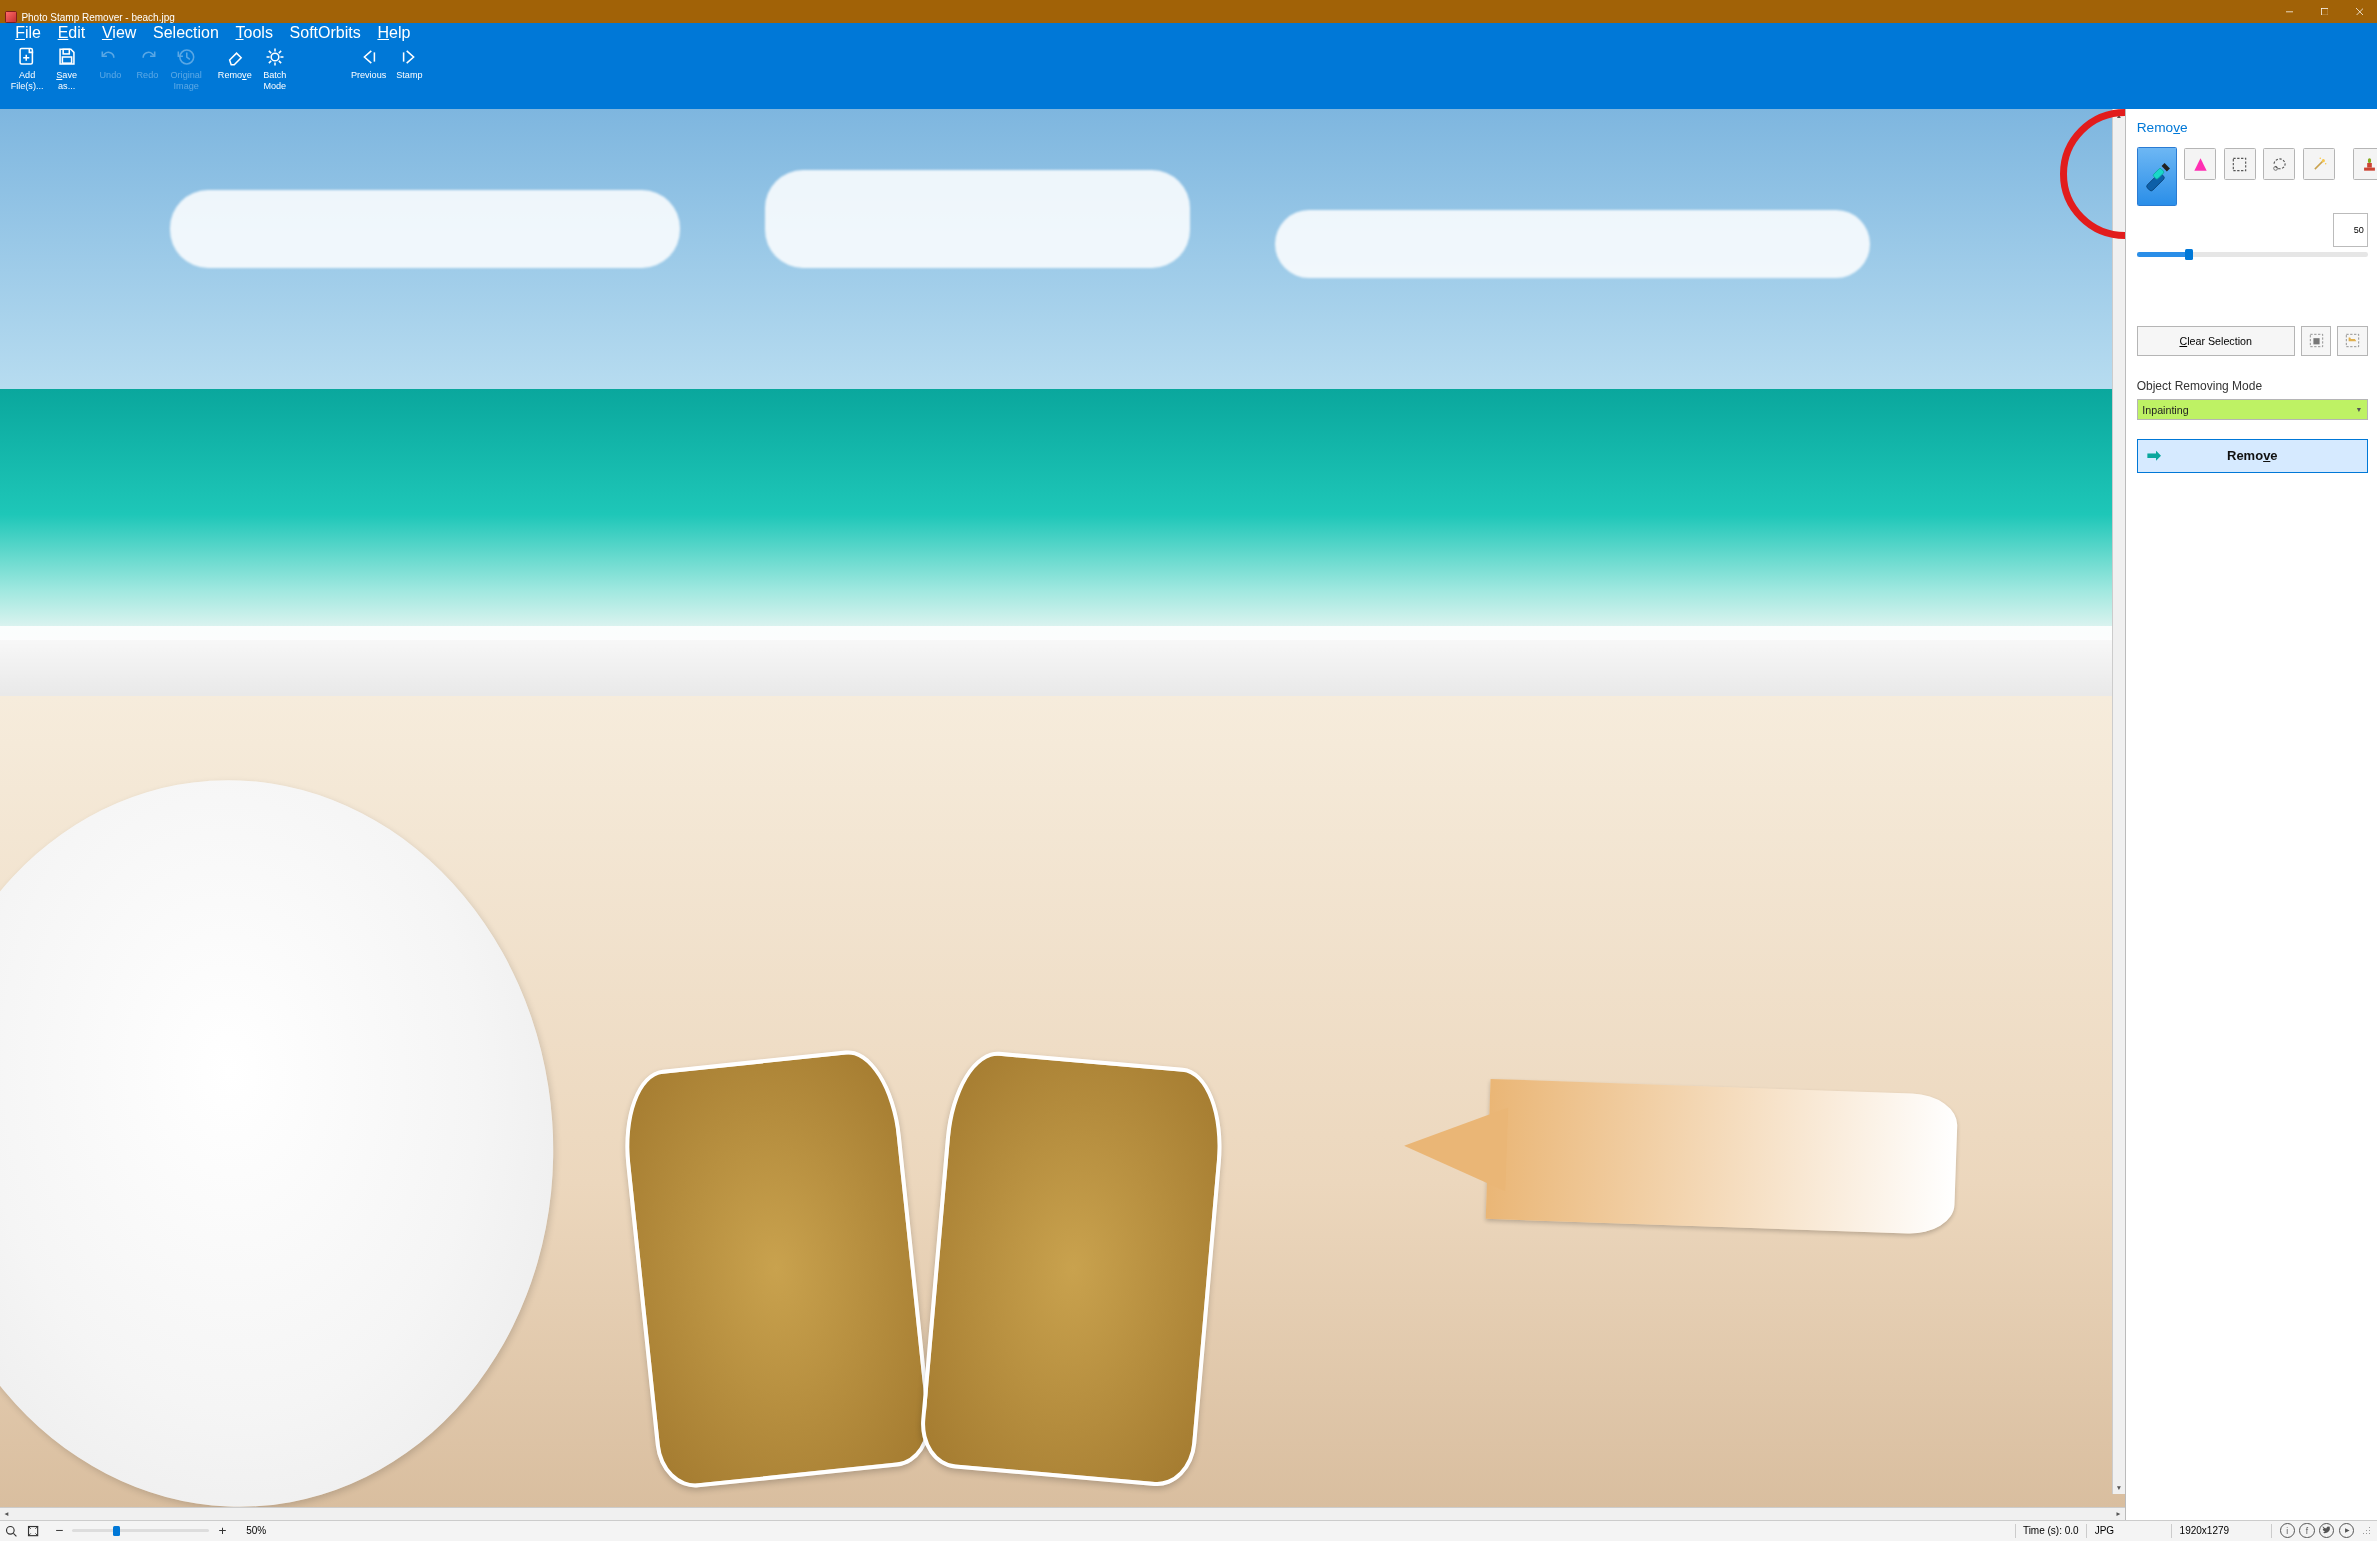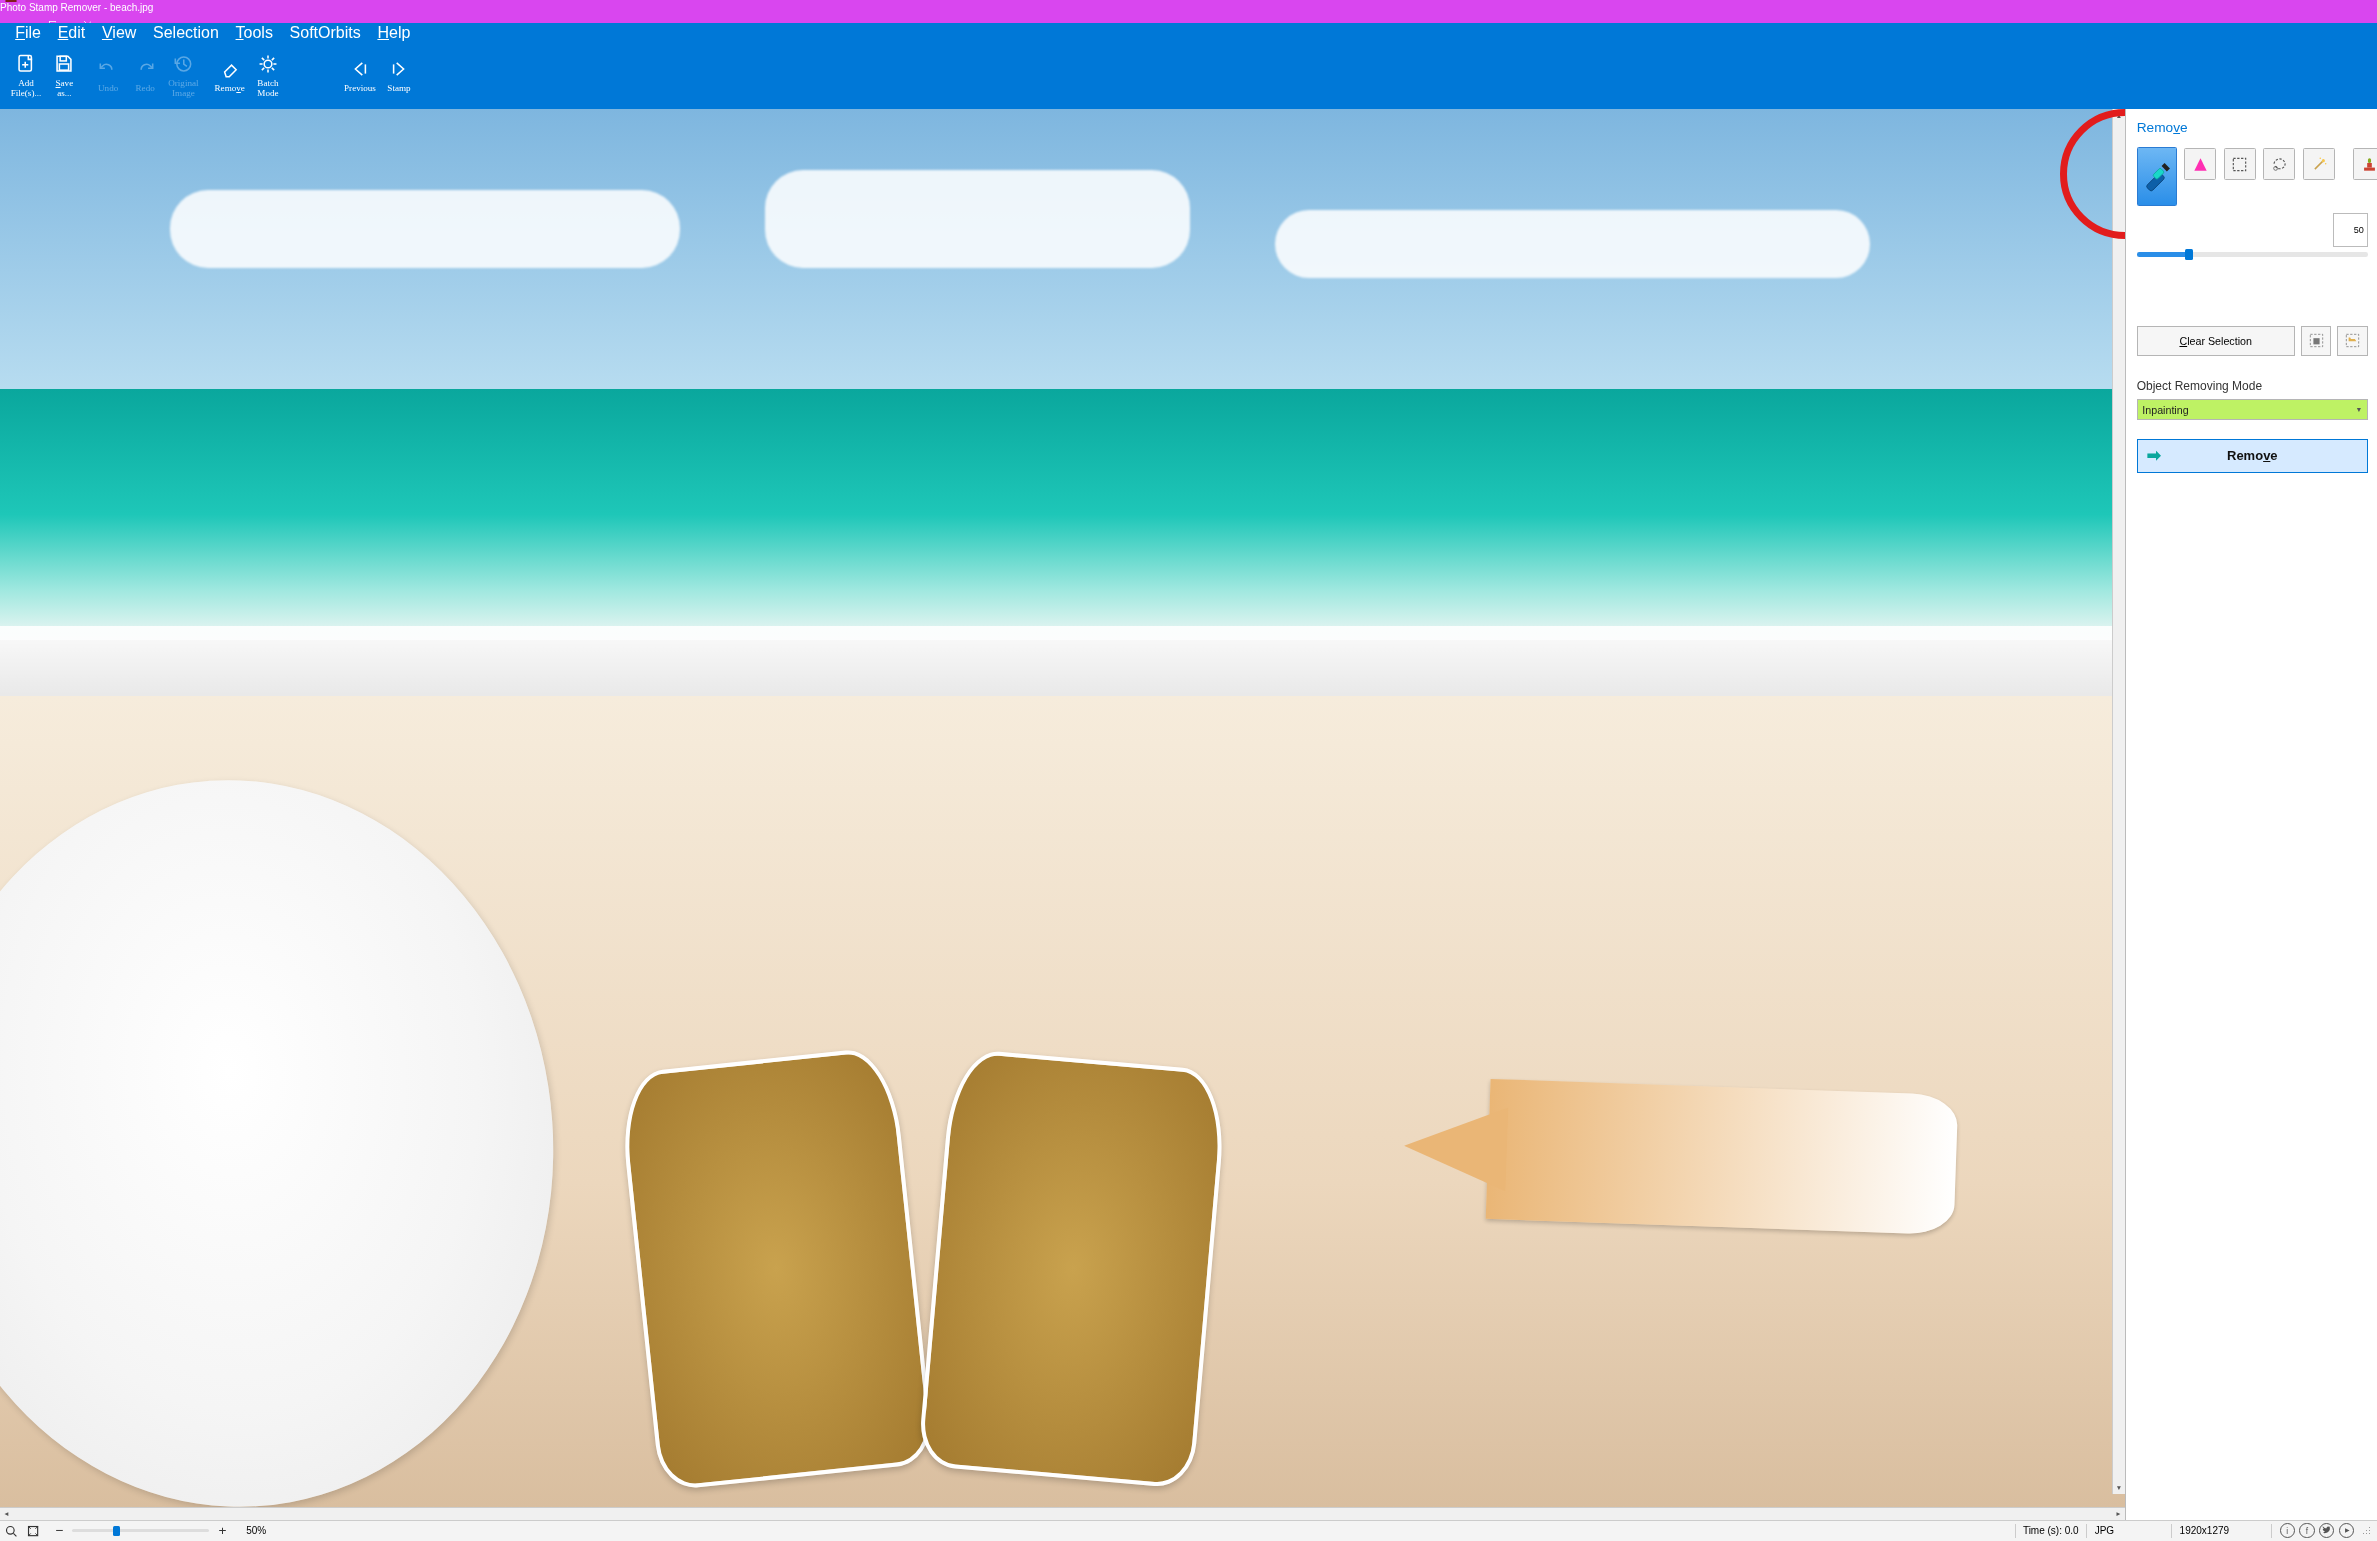"Photo Stamp Remover - beach.jpg" .titlebar { align-items: flex-start -> flex-end; background: #d946ef -> #a16207; flex-direction: column -> none }
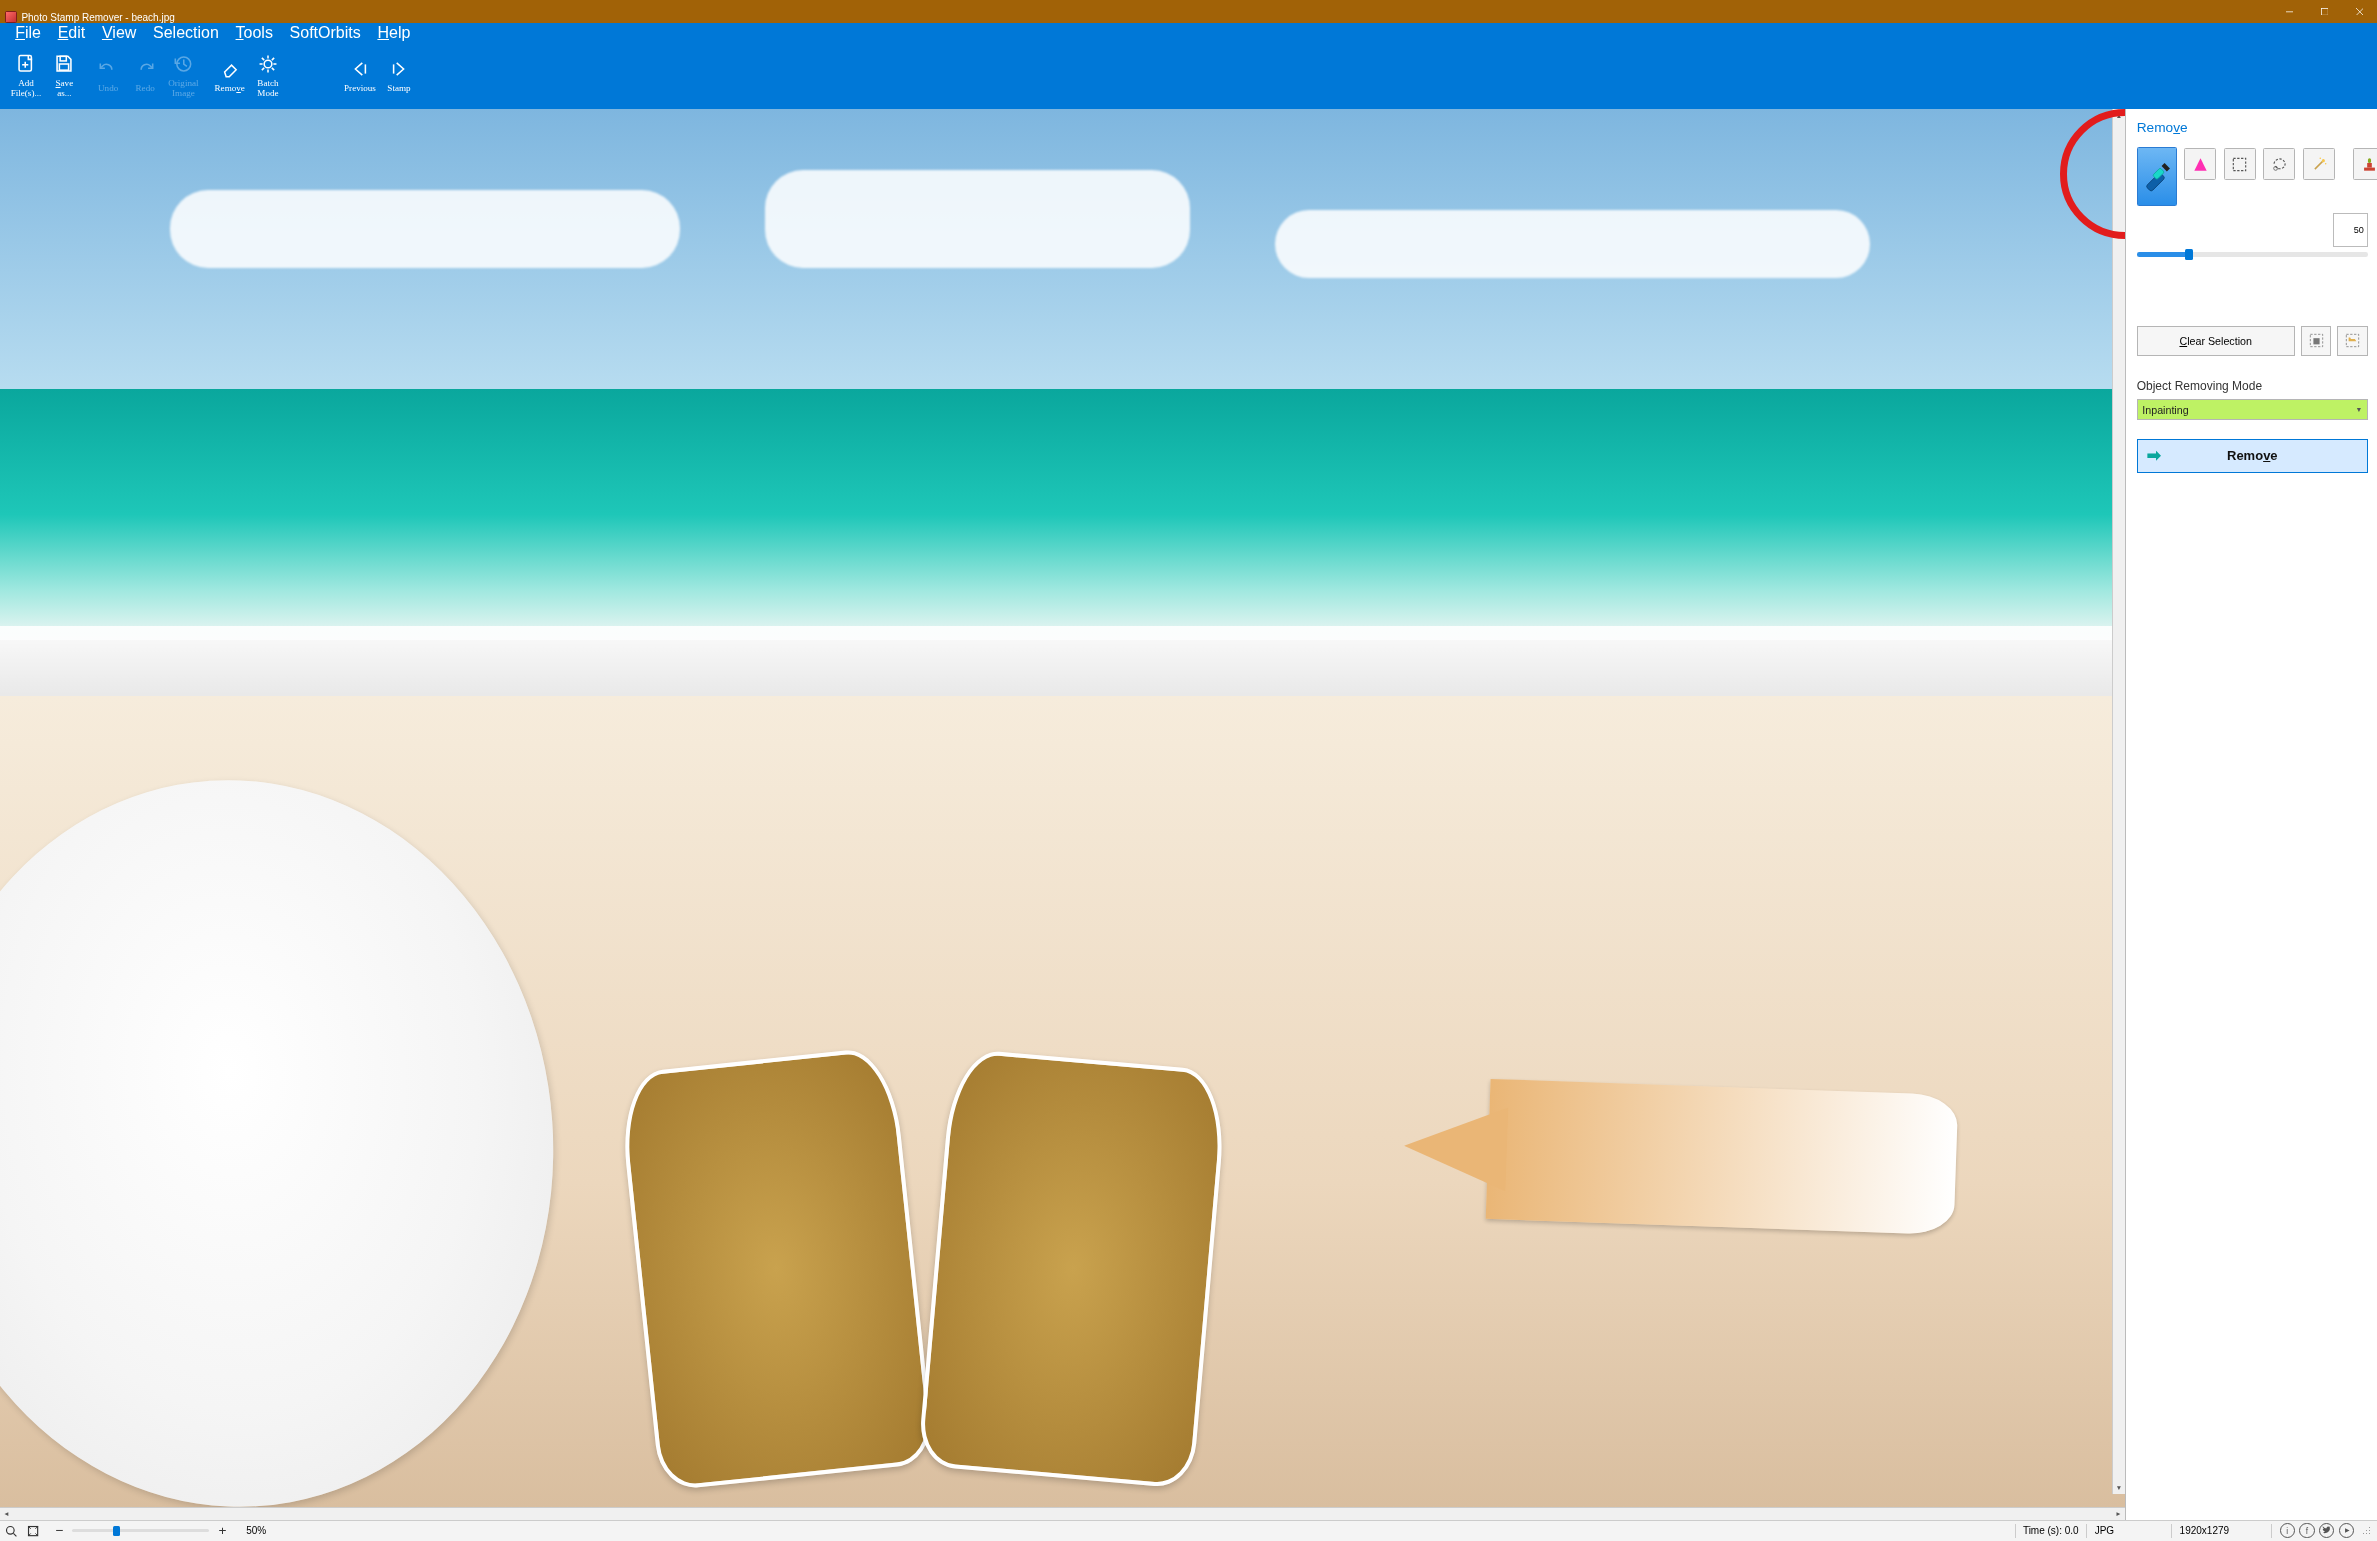"Add" .ribbon { align-items: center -> flex-start; font-family: Liberation Serif, serif -> none }
